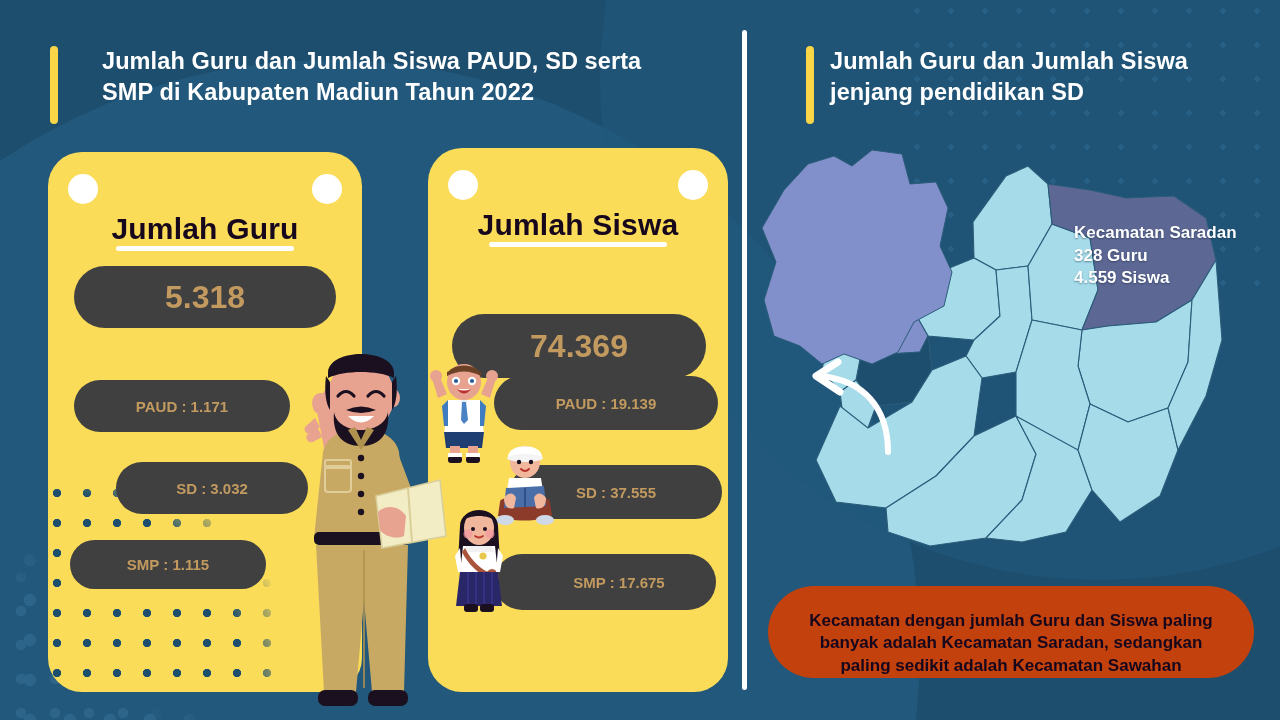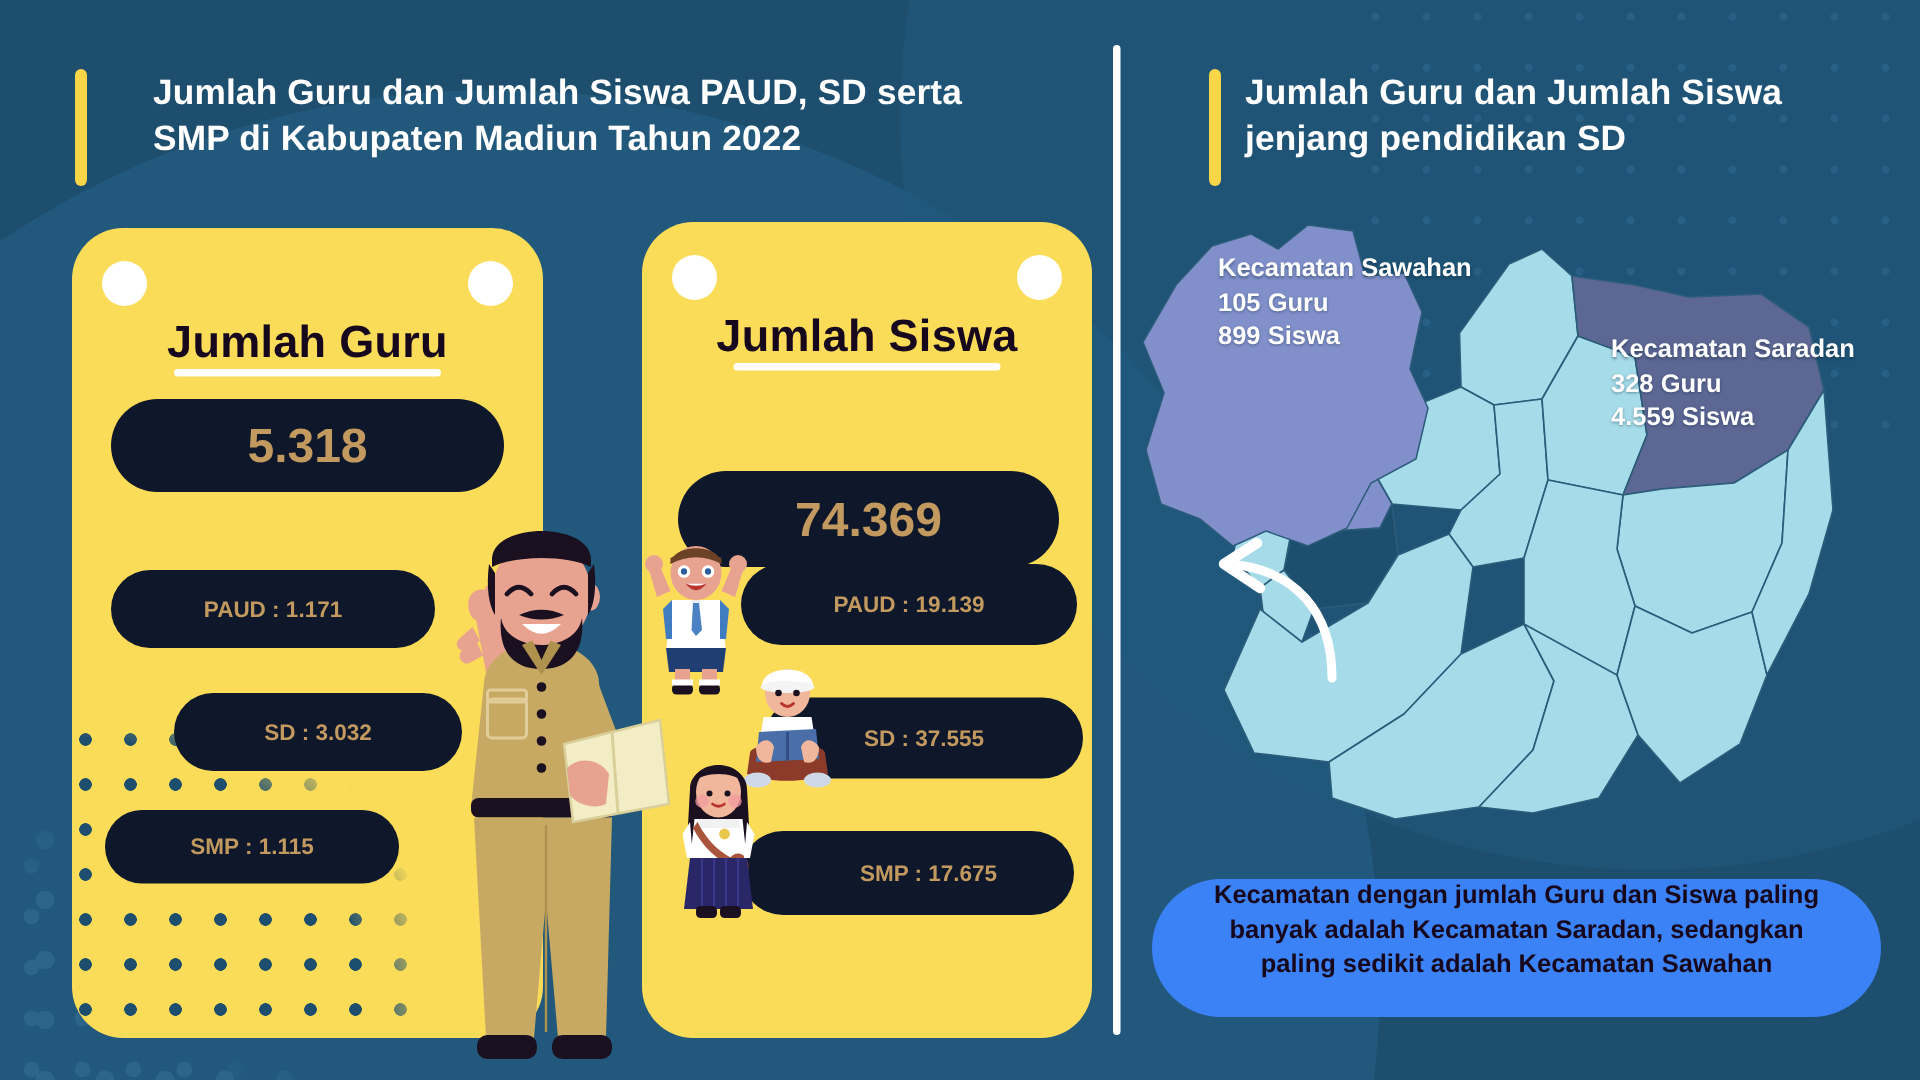"Kecamatan Sawahan" div.map-label { html: <div>Kecamatan Sawahan 105 Guru 899 Siswa</div> -> none }
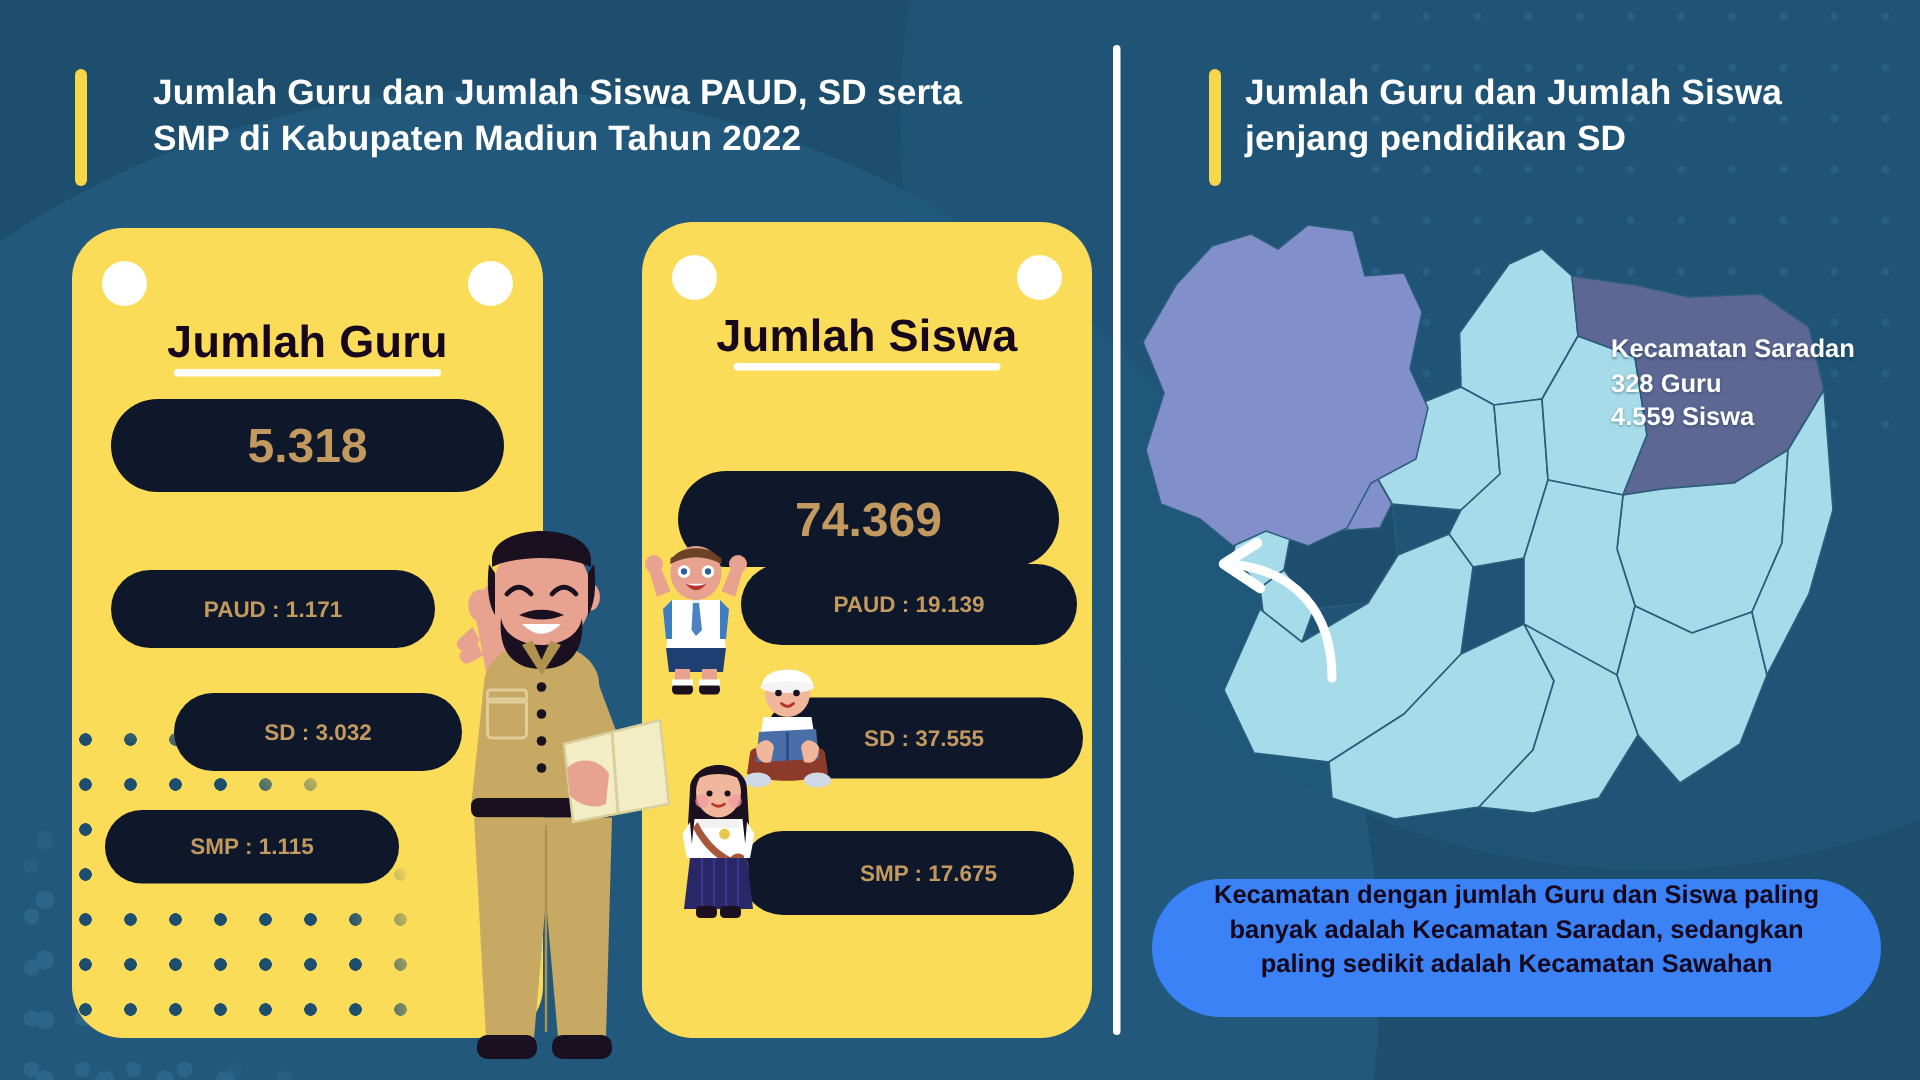"5.318" .pill { background: #0f172a -> #404040 }
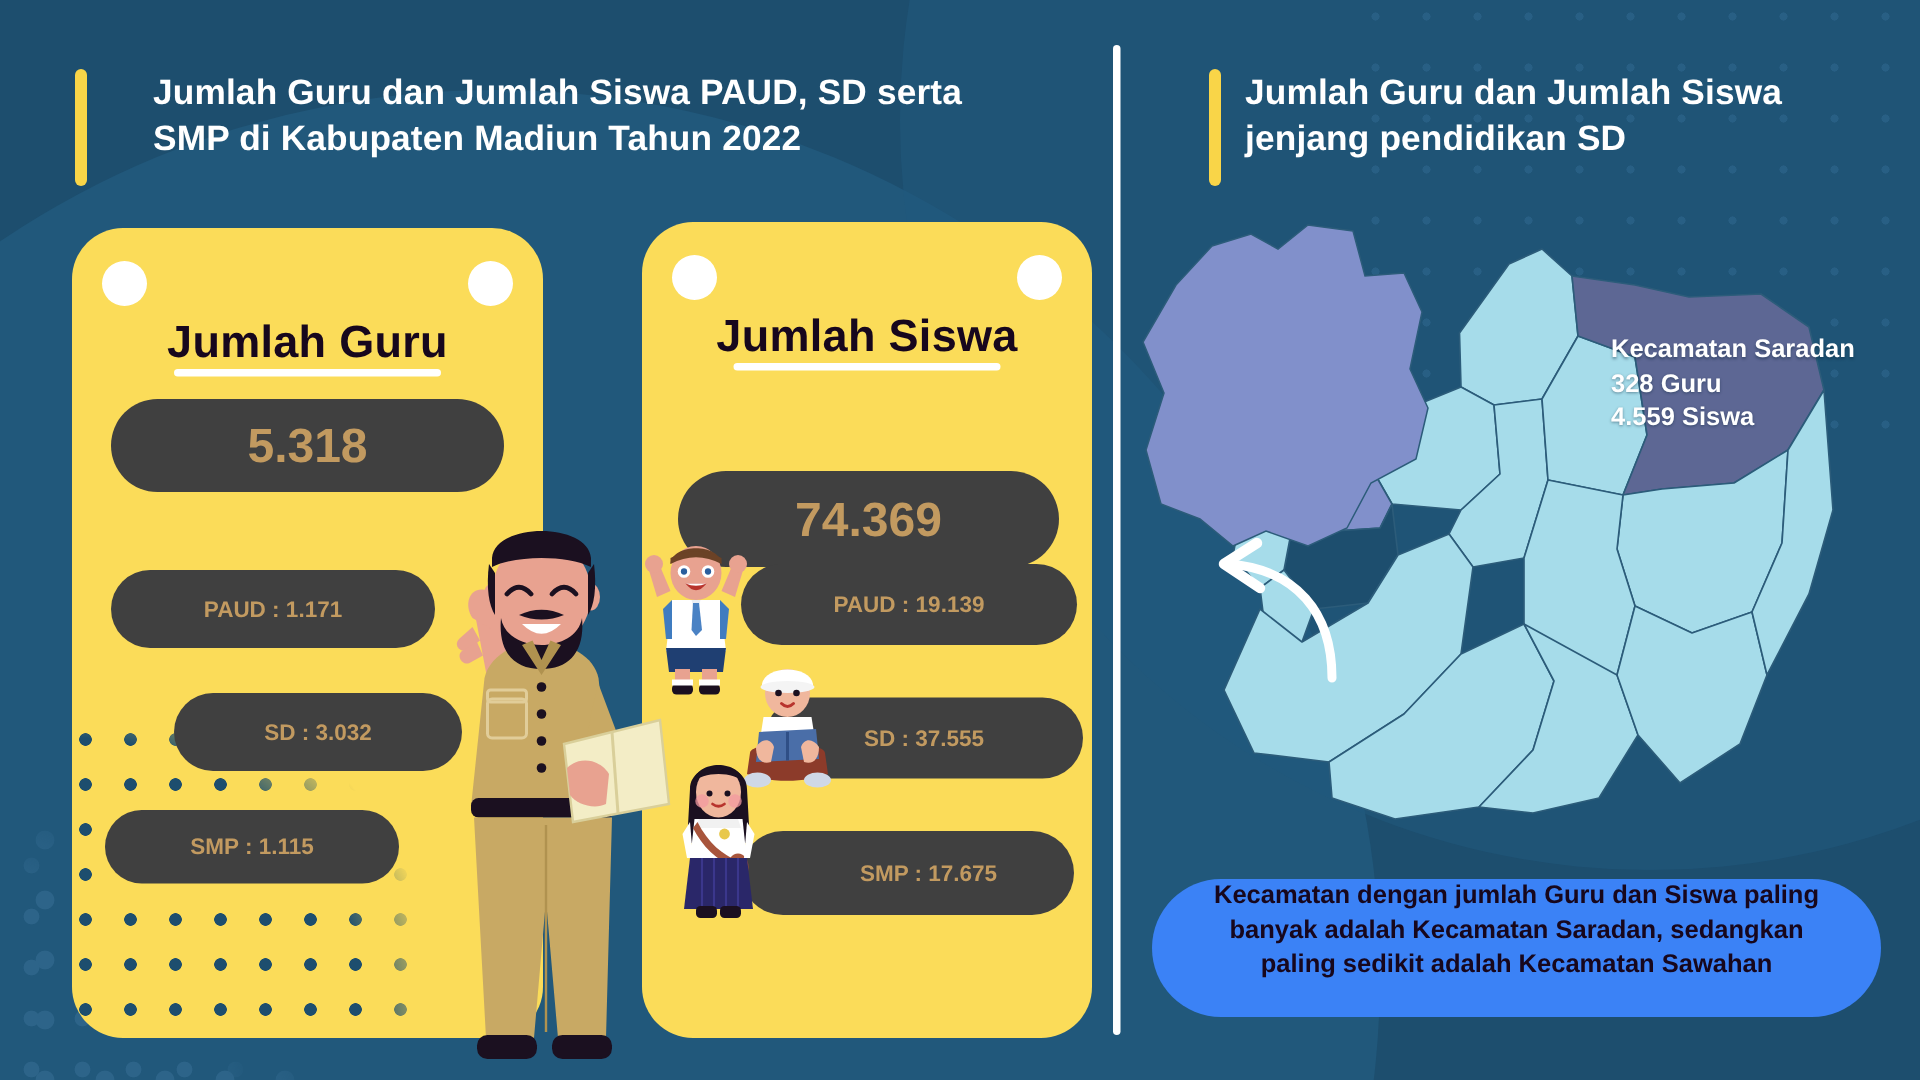"Kecamatan dengan jumlah Guru dan" #caption { align-items: flex-start -> flex-end; background: #3b82f6 -> #c2410c }
